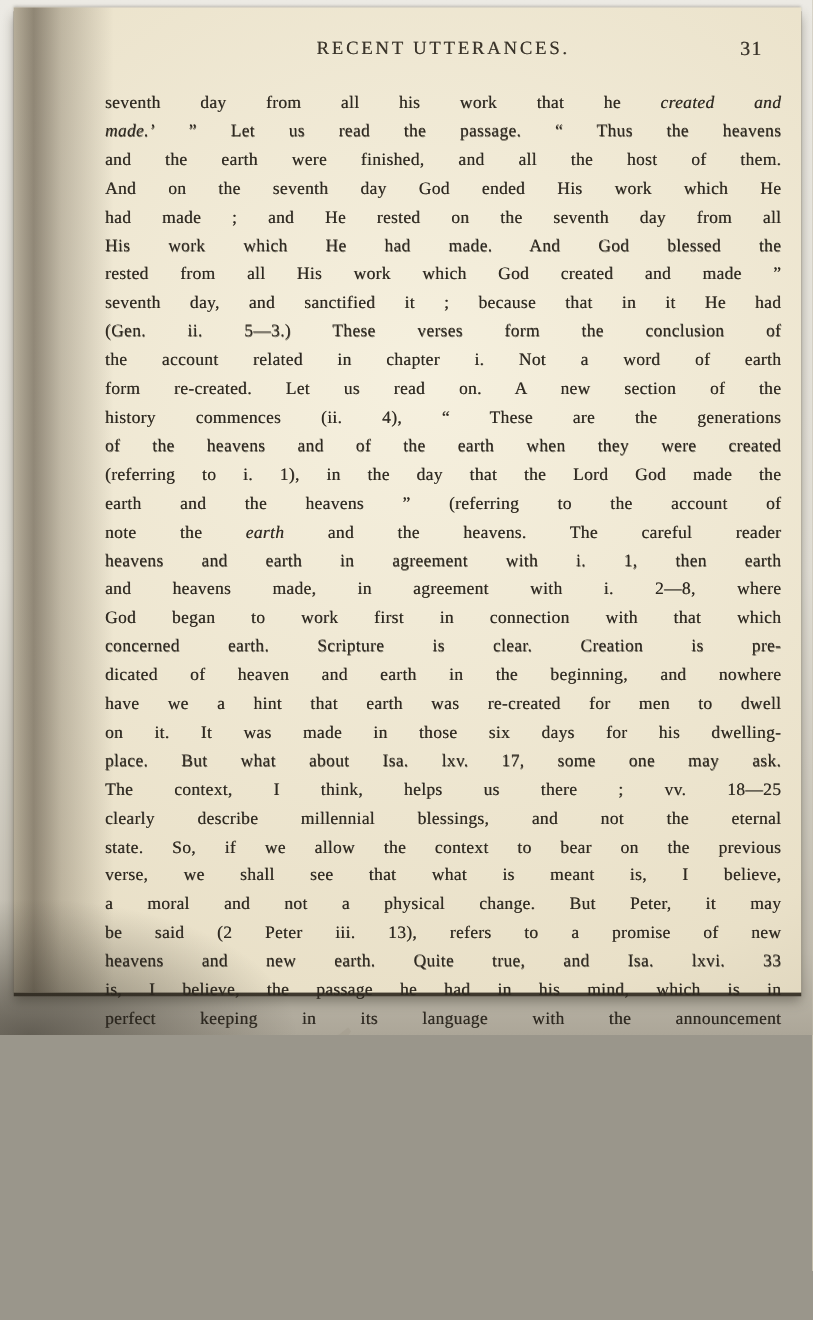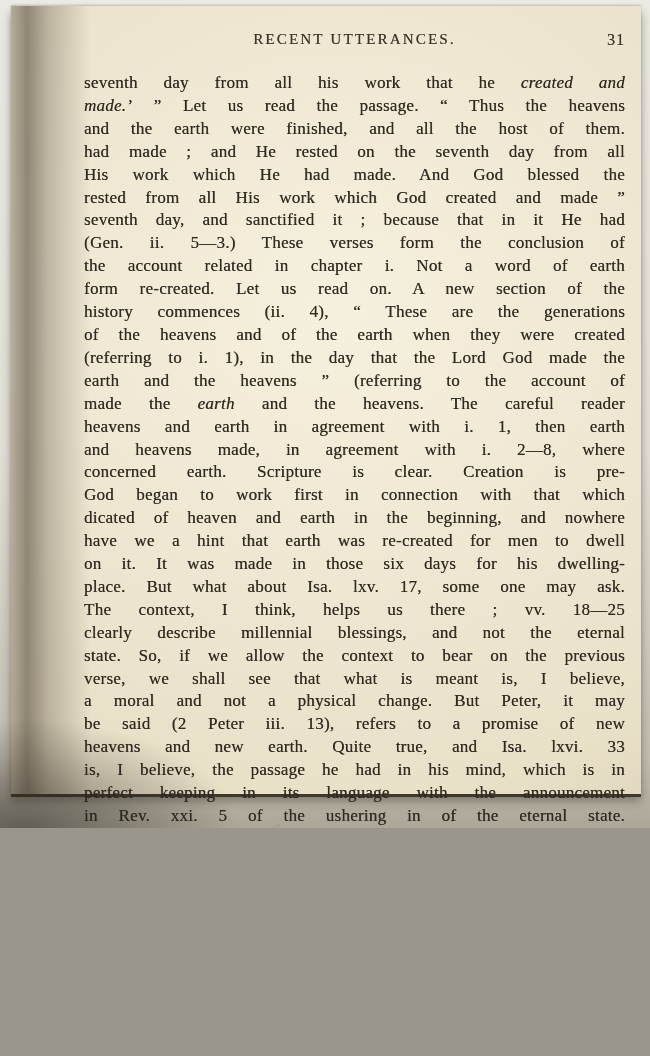"31" .page-number { right: 0 -> 15px }
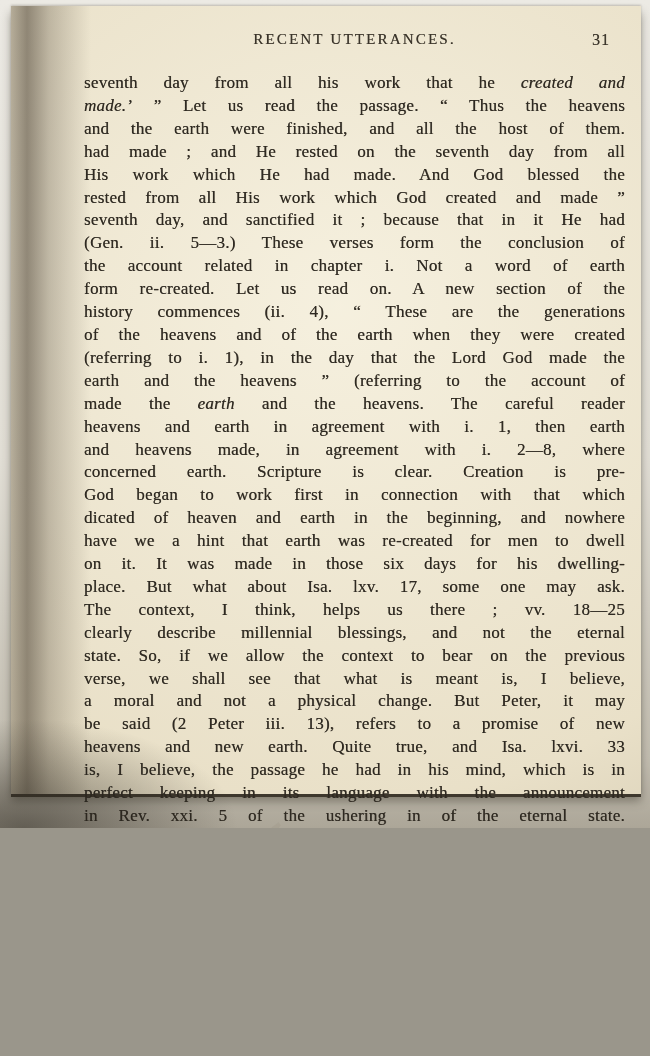"seventh day from all his" .line { font-size: 17px -> 14px }
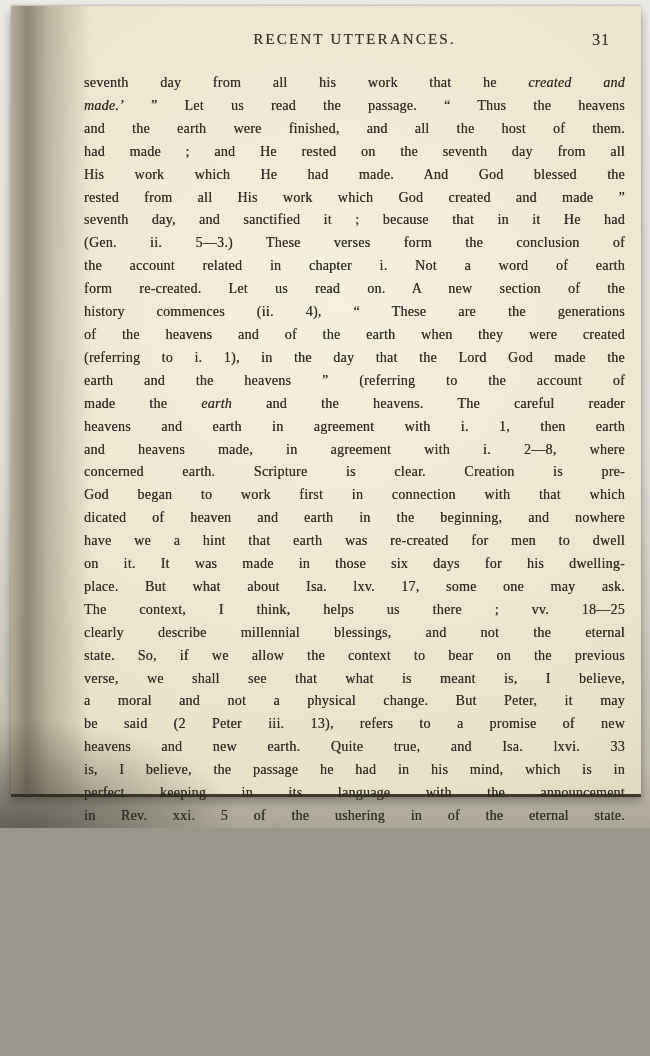"And on the seventh day" div.line { html: none -> <div><span>And on the seventh day God ended His work which He</span></div> }
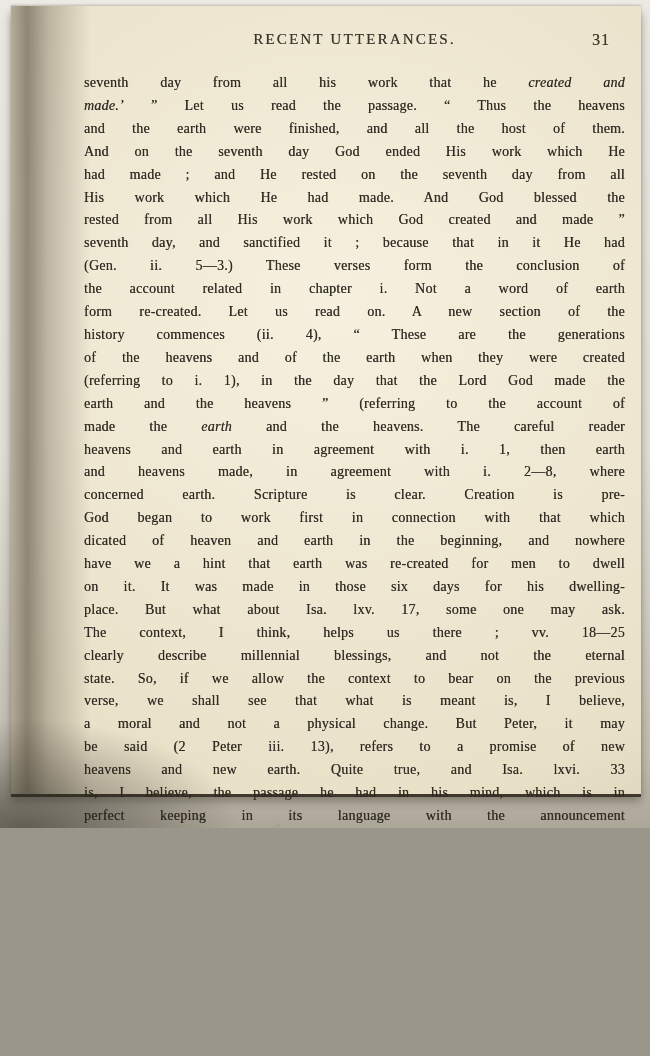"made the" span { text: made -> note }
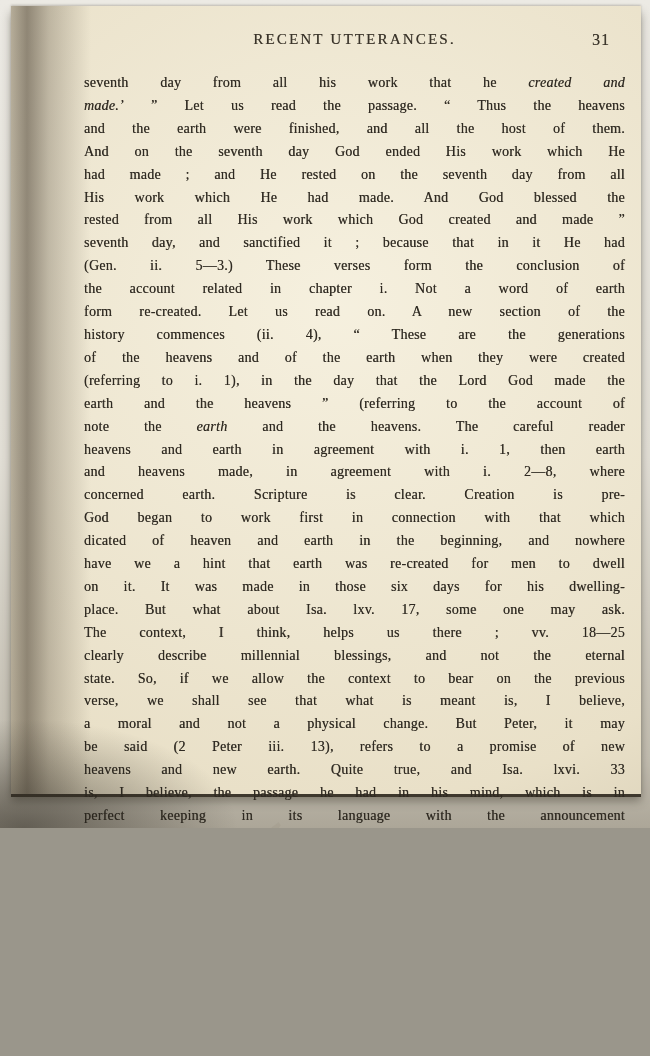"concerned earth. Scripture is clear." div.line { order: before "God began to work first" -> after "God began to work first" }
